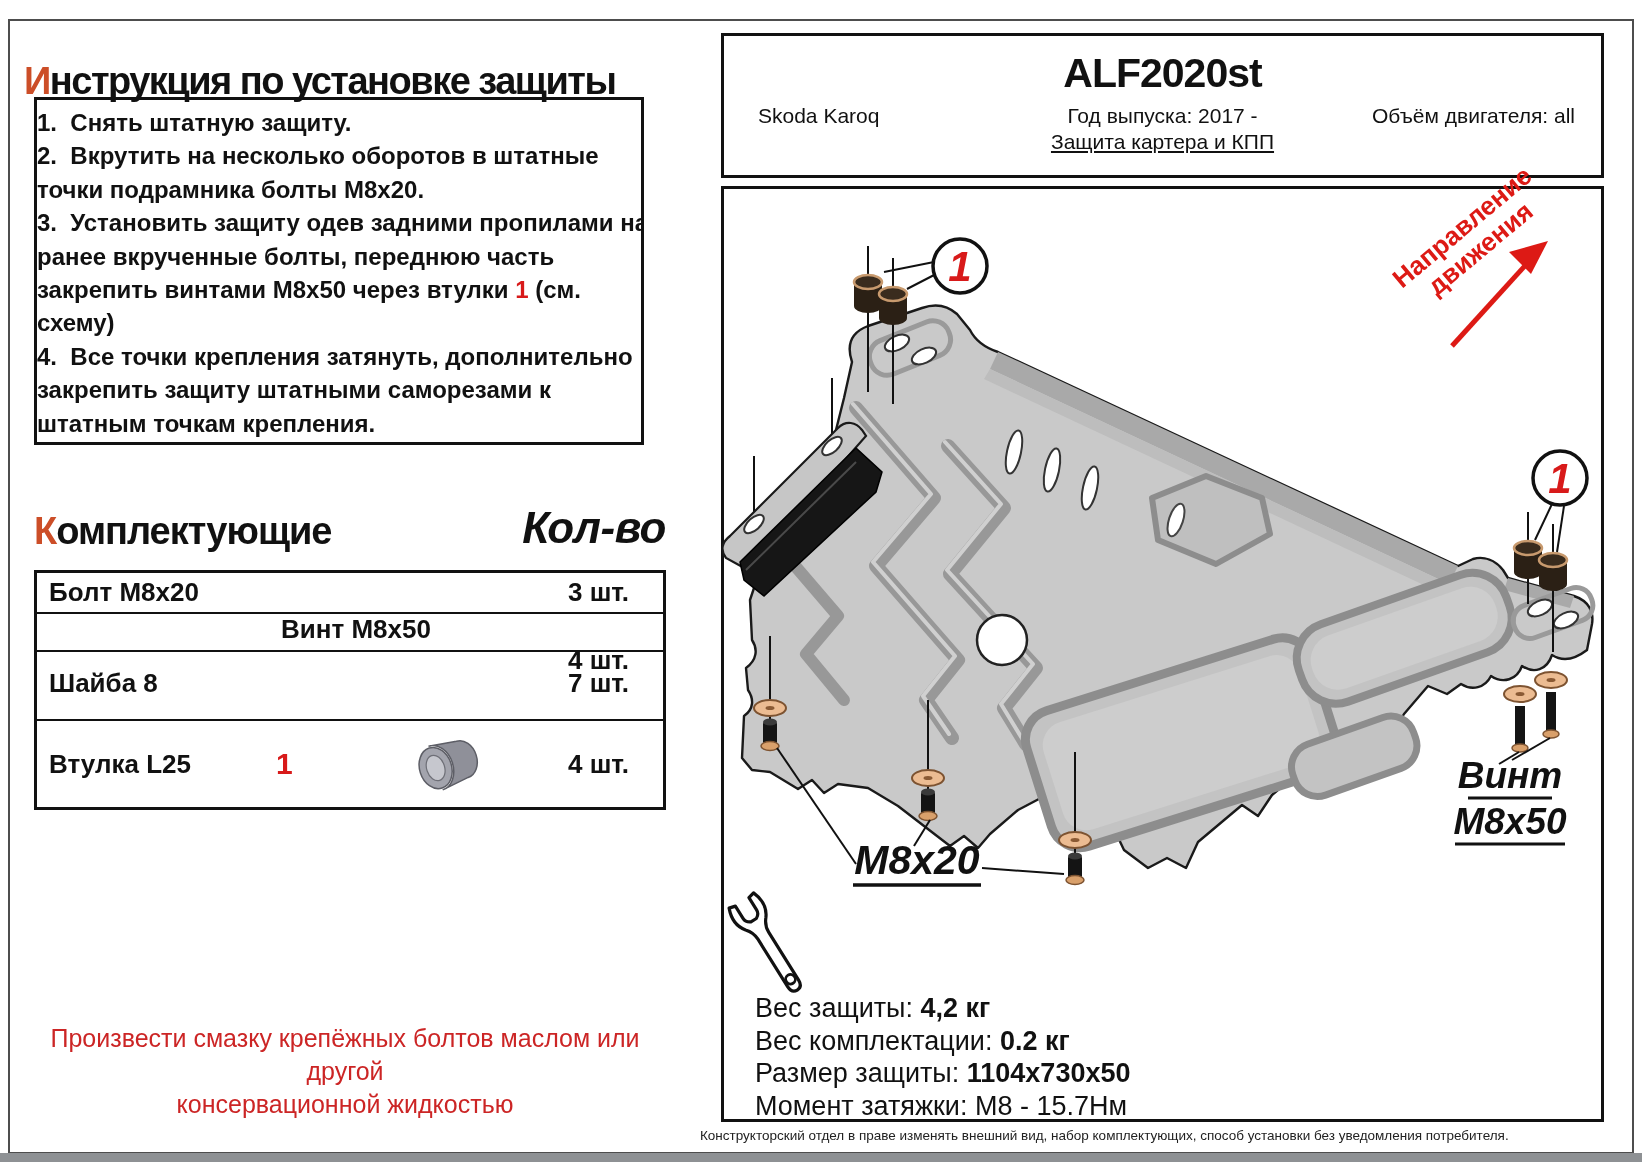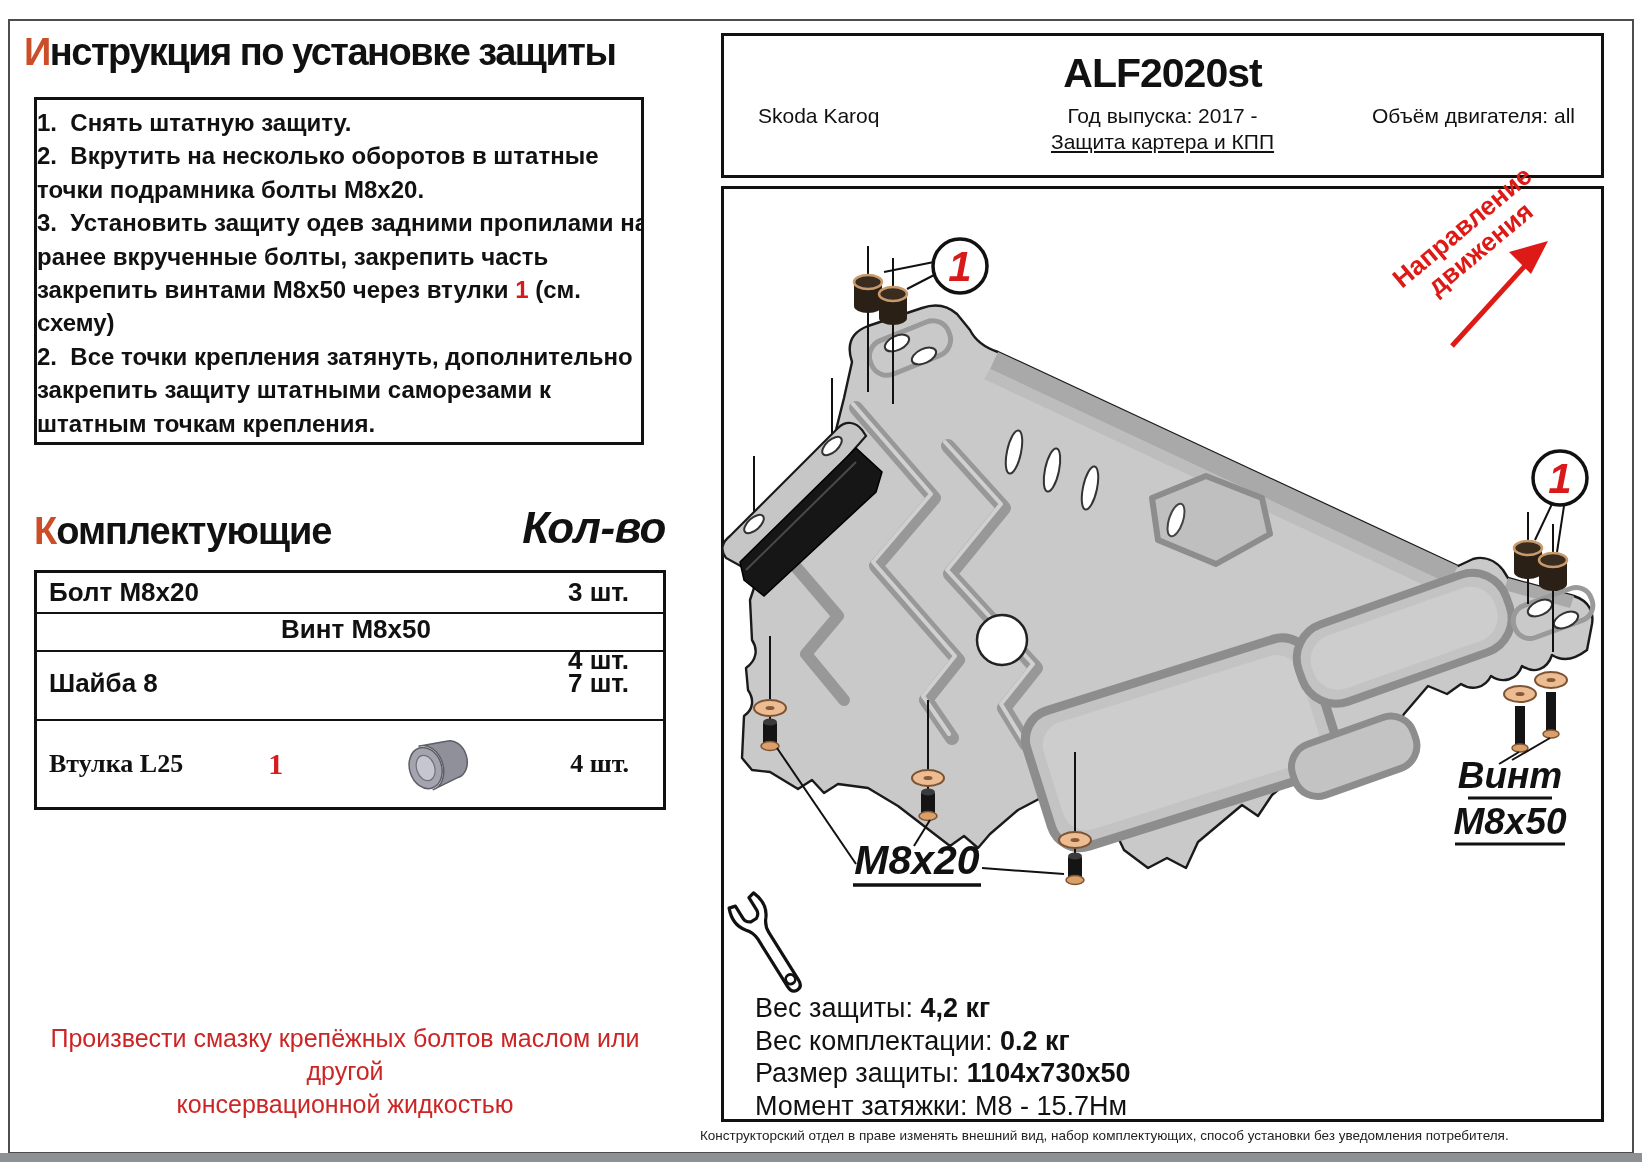"Инструкция по установке защиты" .title { top: 31px -> 60px }
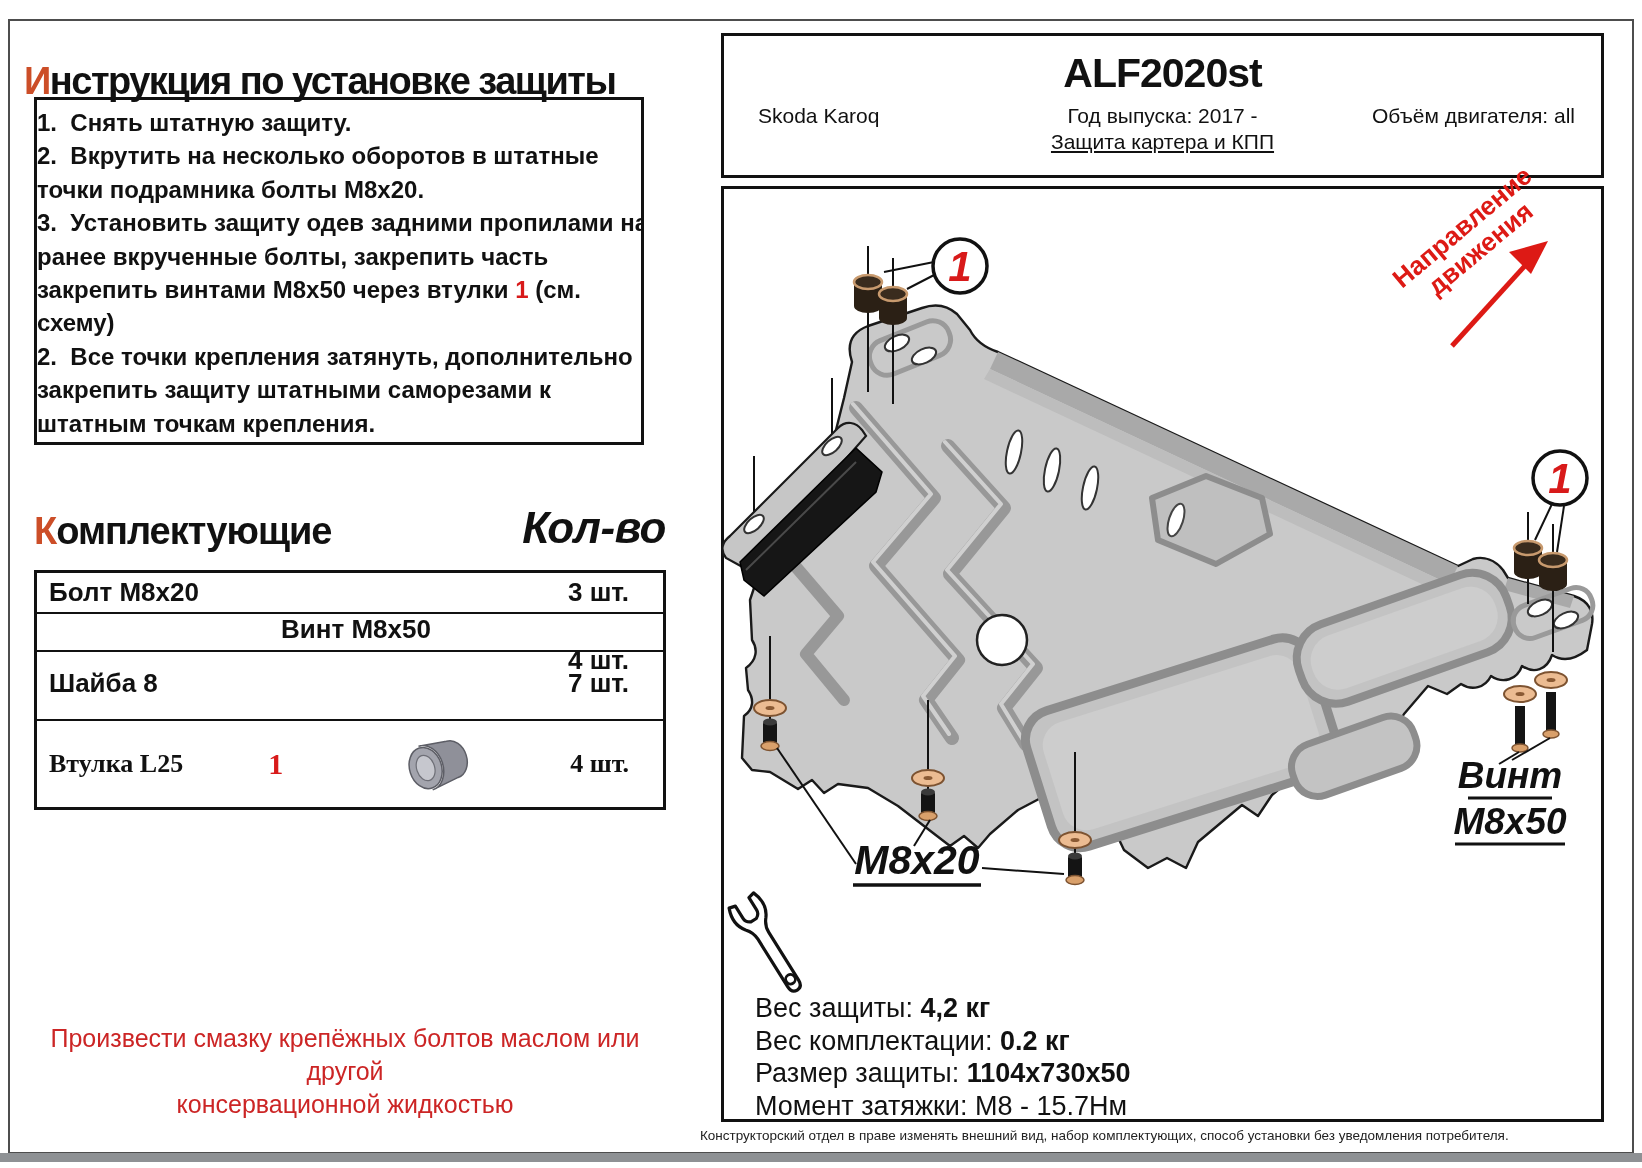"ранее вкрученные болты, закрепить часть" div.instr-line { text: закрепить -> переднюю }
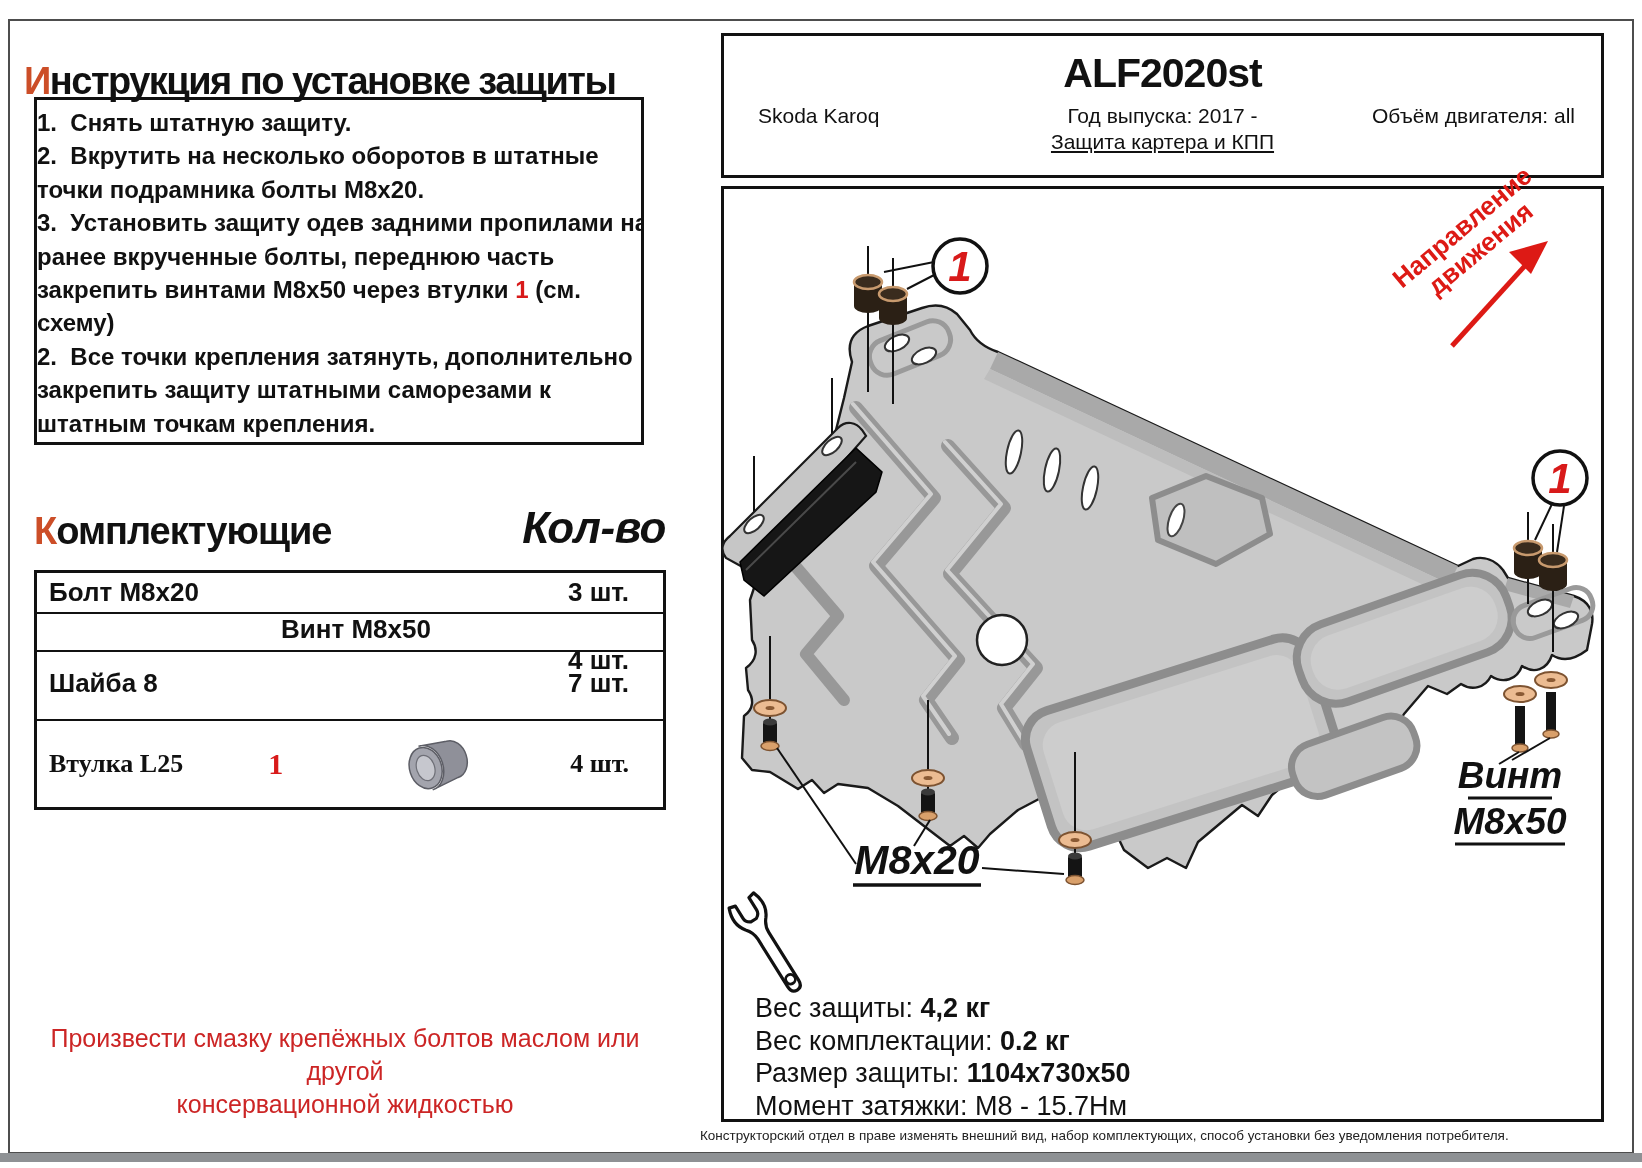"2. Все точки крепления затянуть," div.instr-line { text: 2 -> 4 }
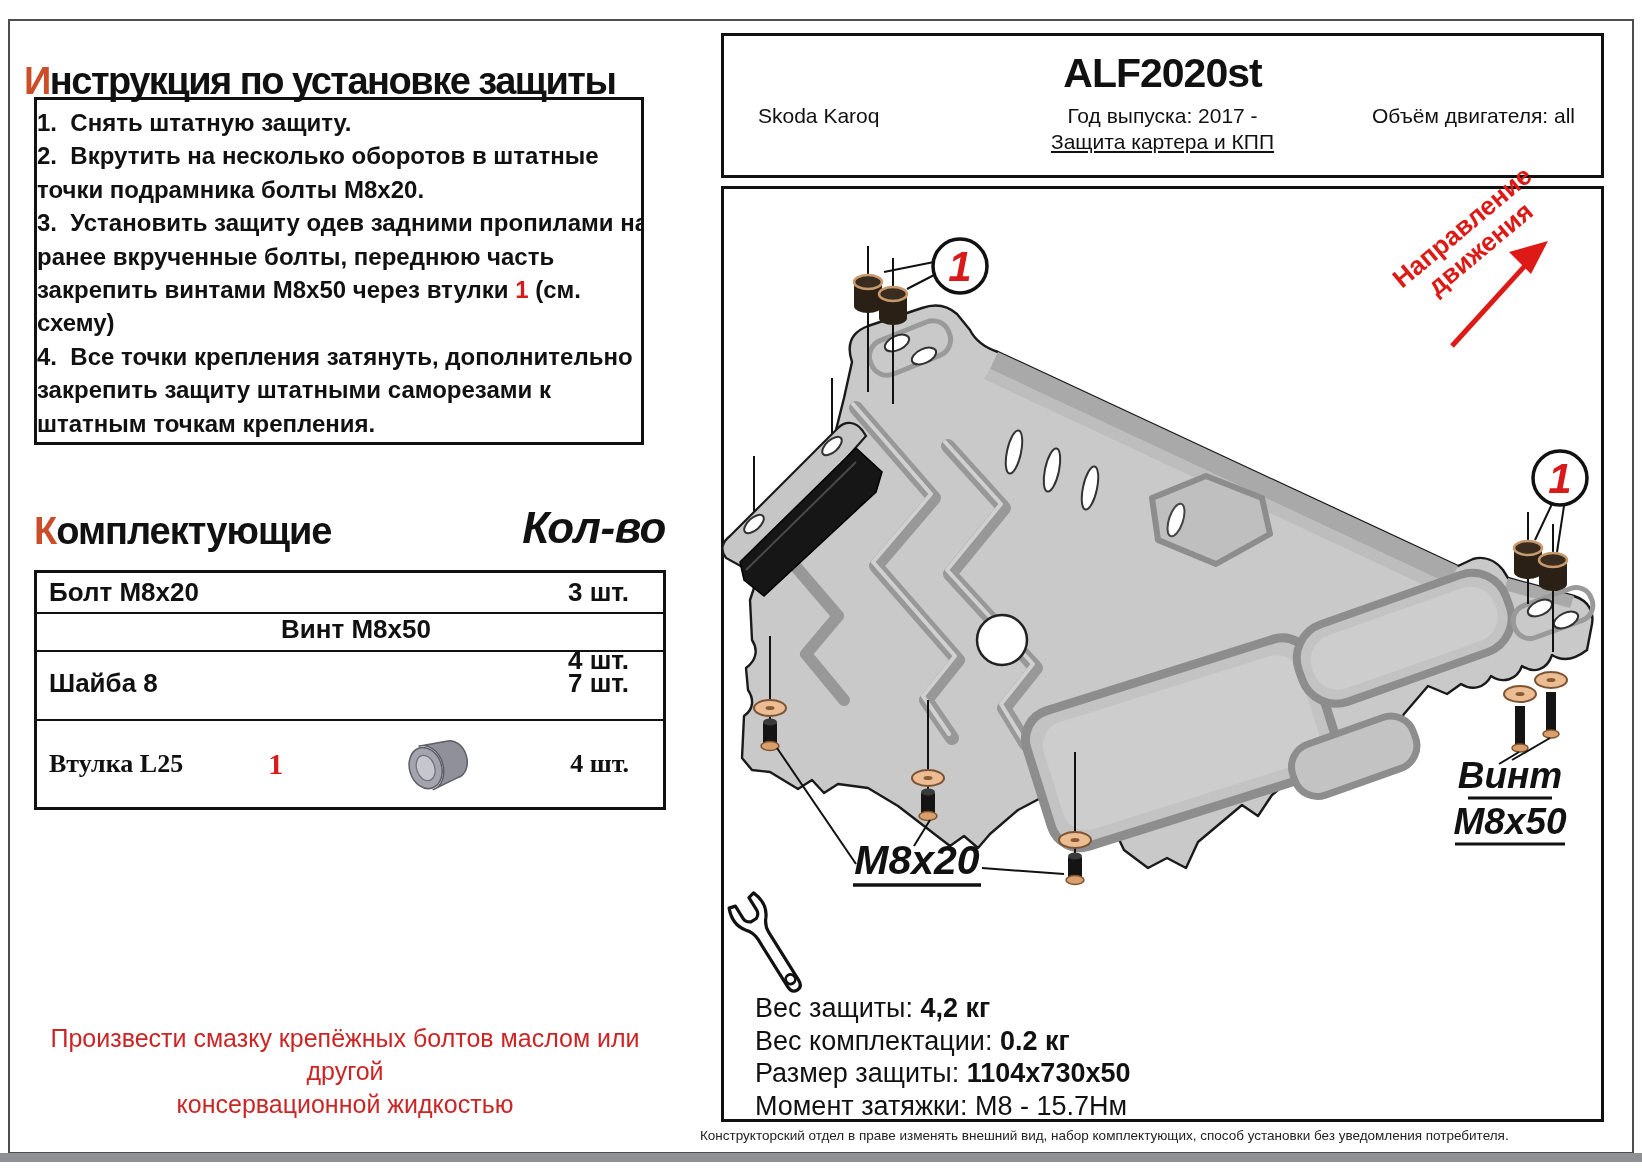"Втулка L25" .part-row:nth-child(4) { font-family: Liberation Serif, serif -> none }
